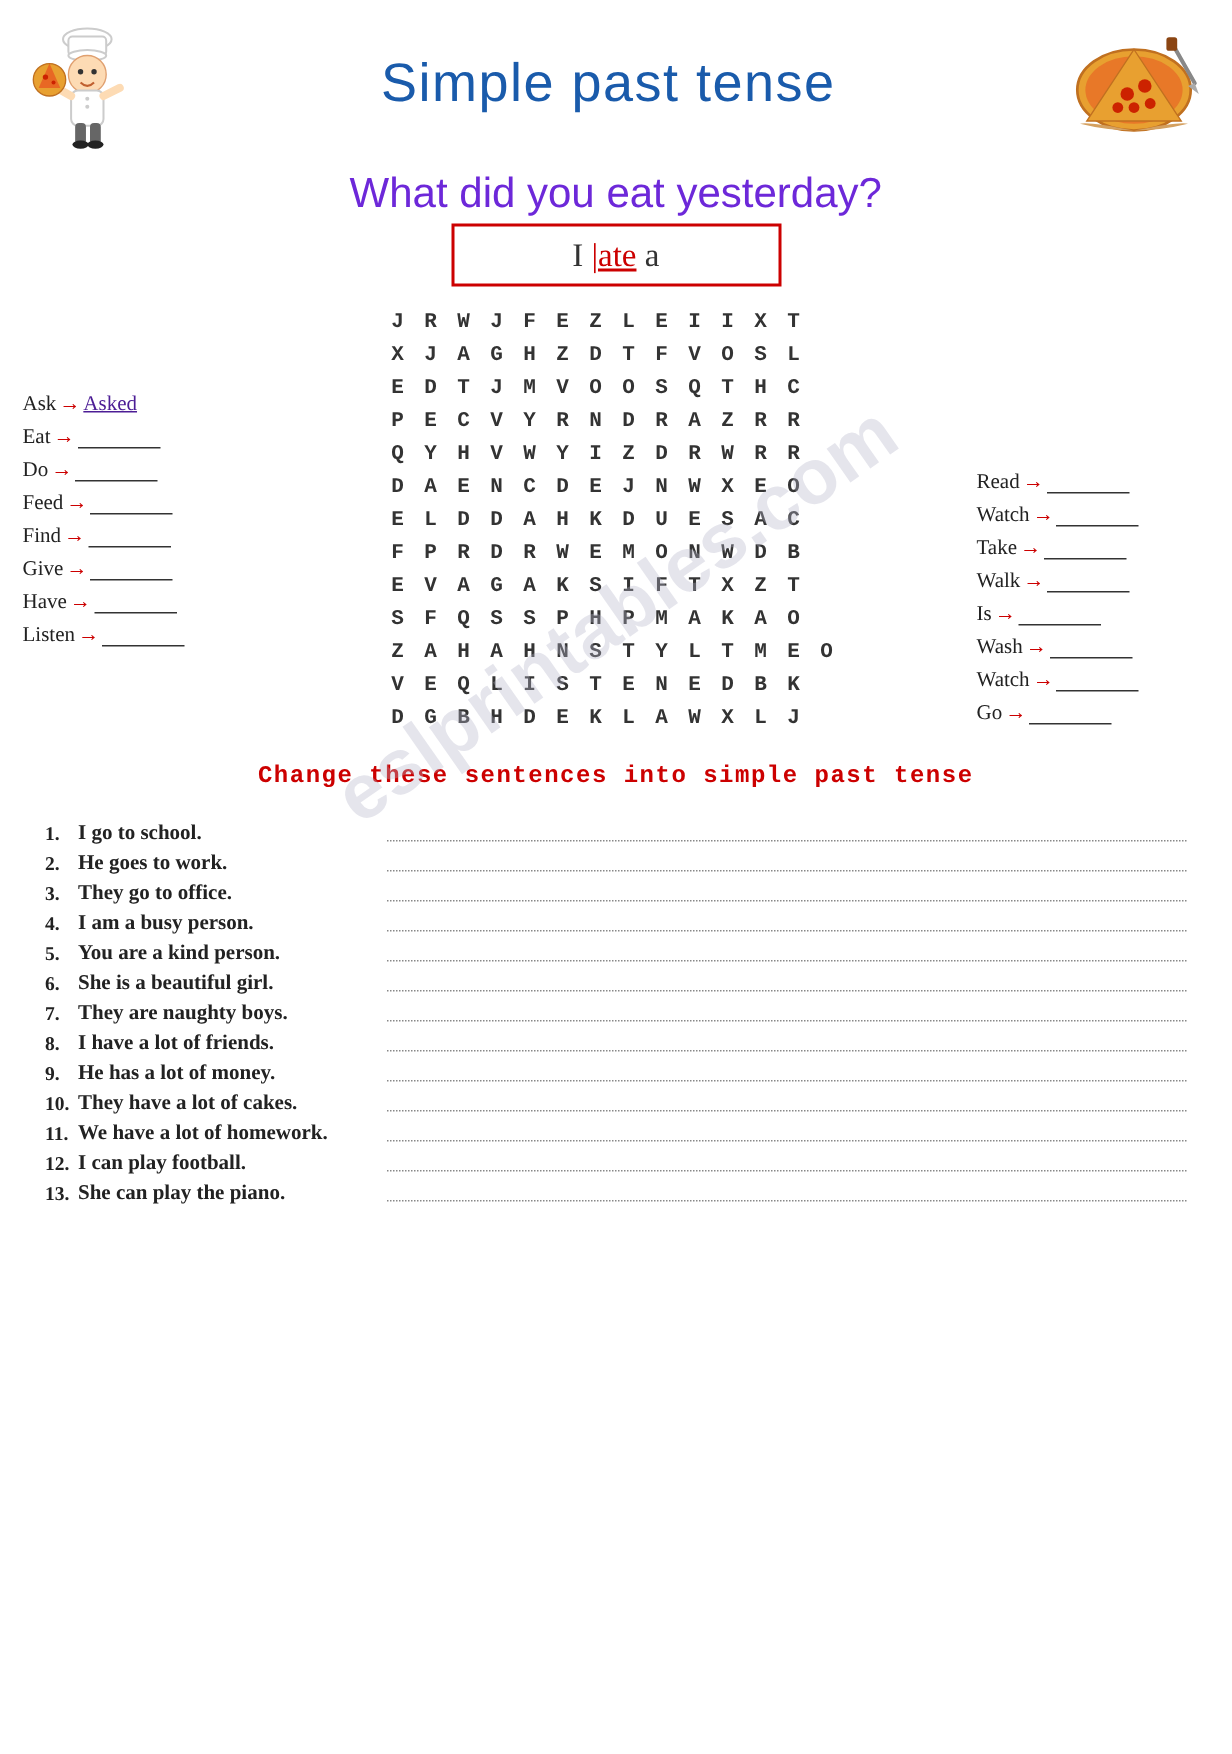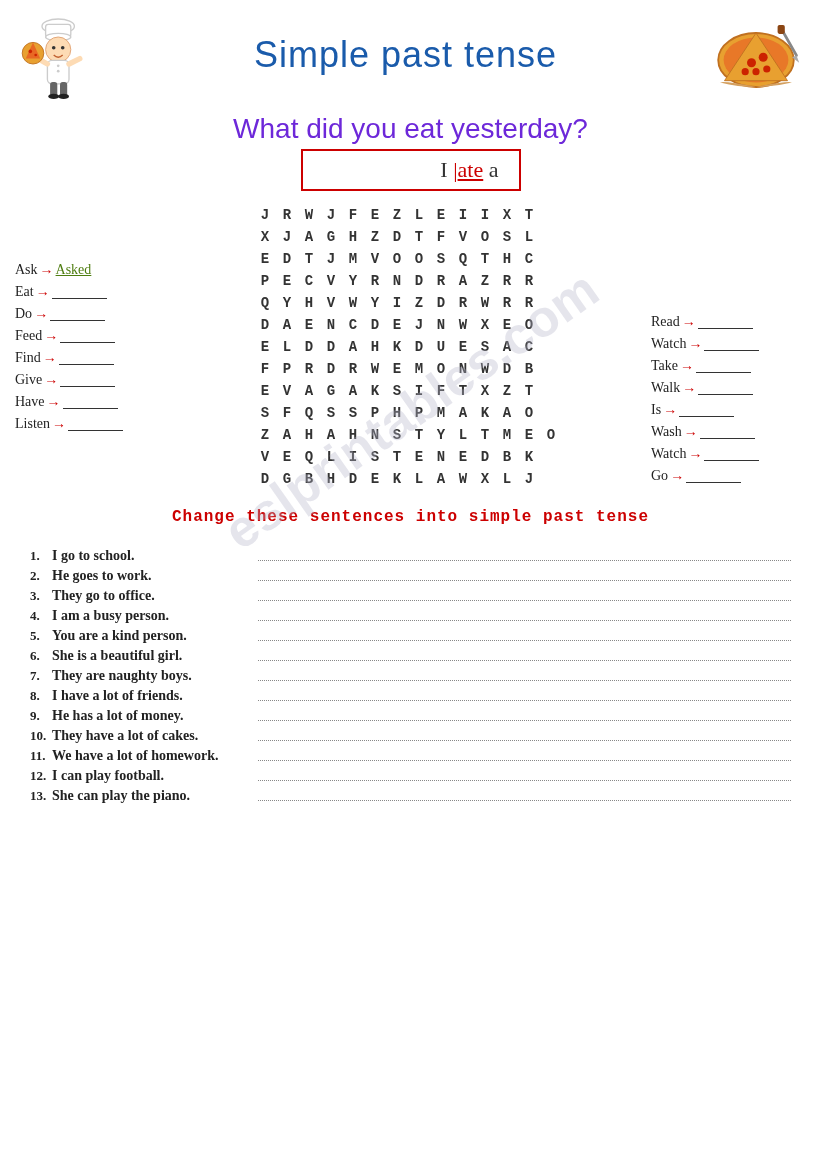"I |ate a" .answer-box { text-align: right -> center }
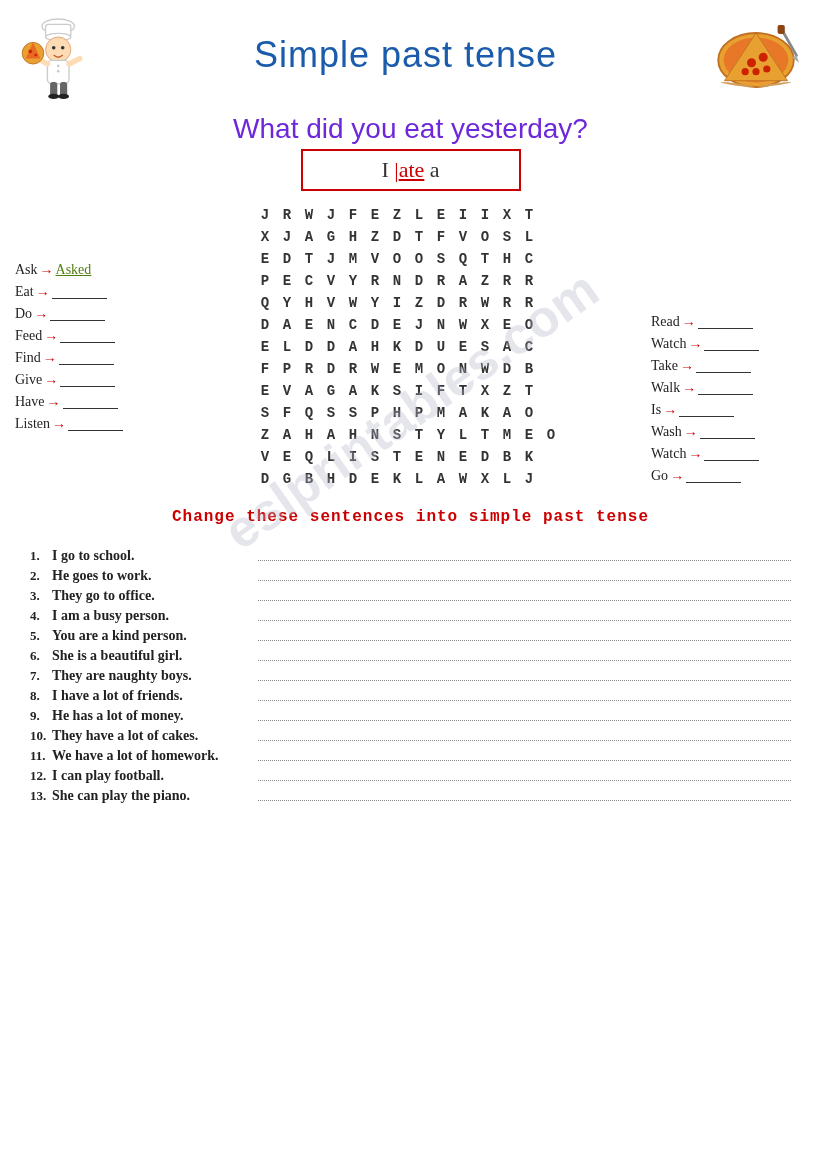"Asked" .word-item a { color: #4d7c0f -> #4c1d95 }
